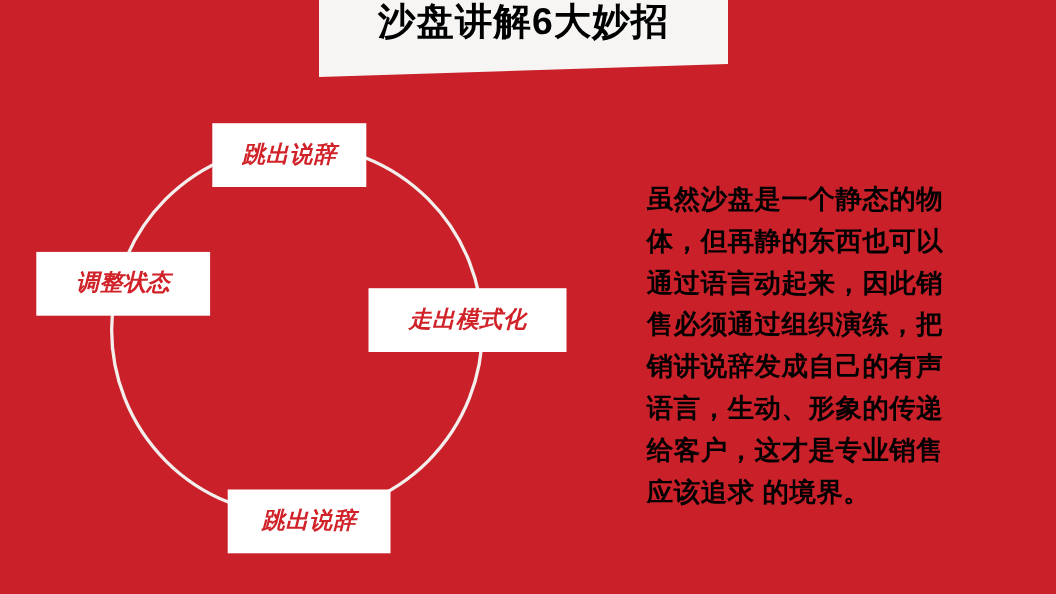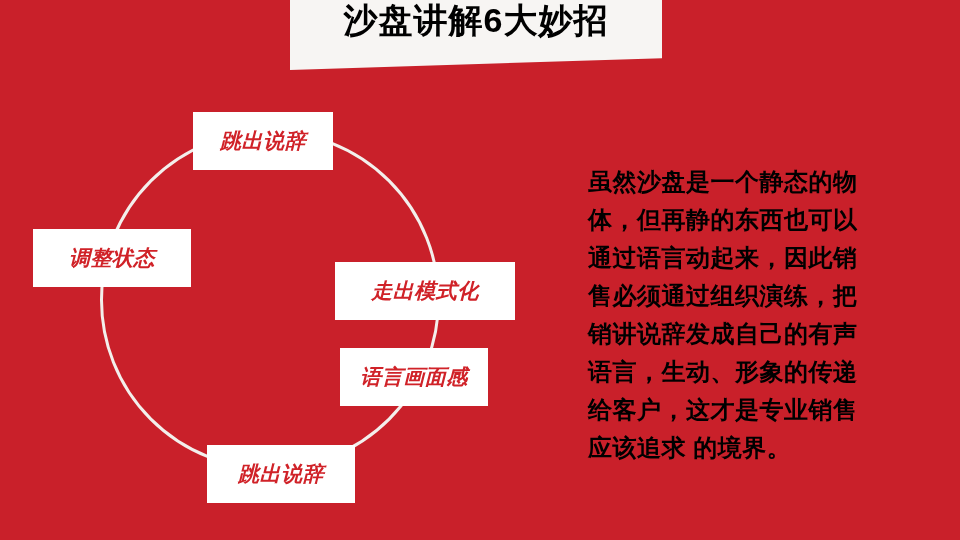"语言画面感" div.node-box { html: <div> <span>语言画面感</span> </div> -> none }
